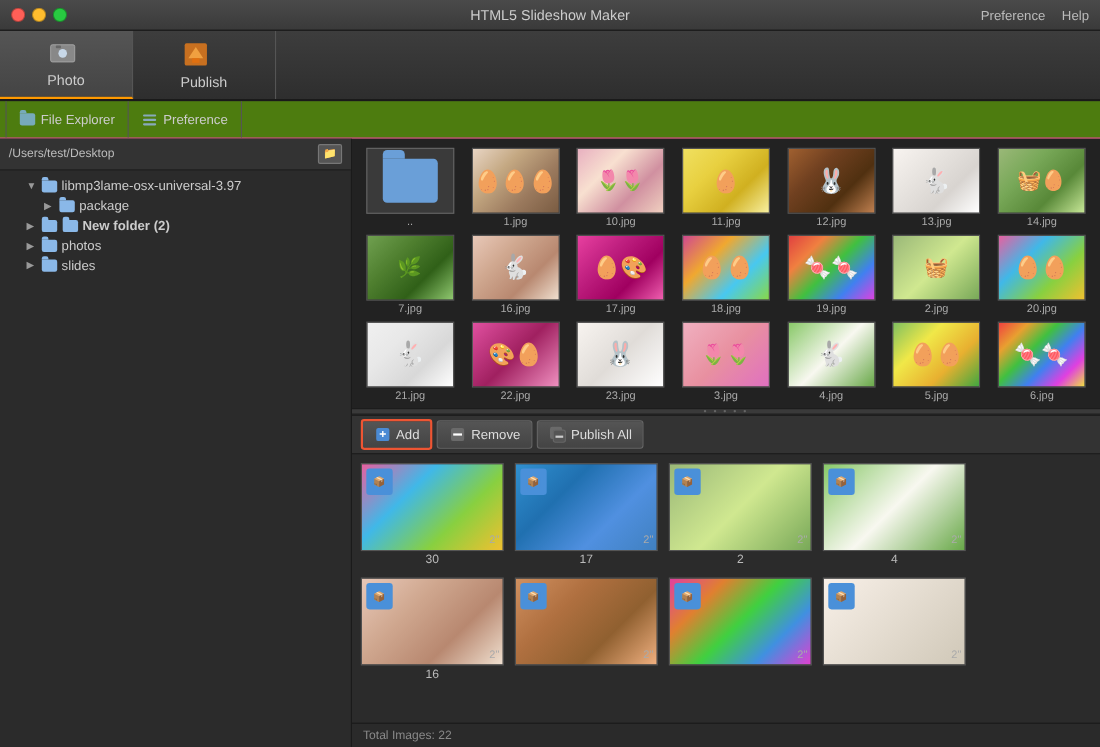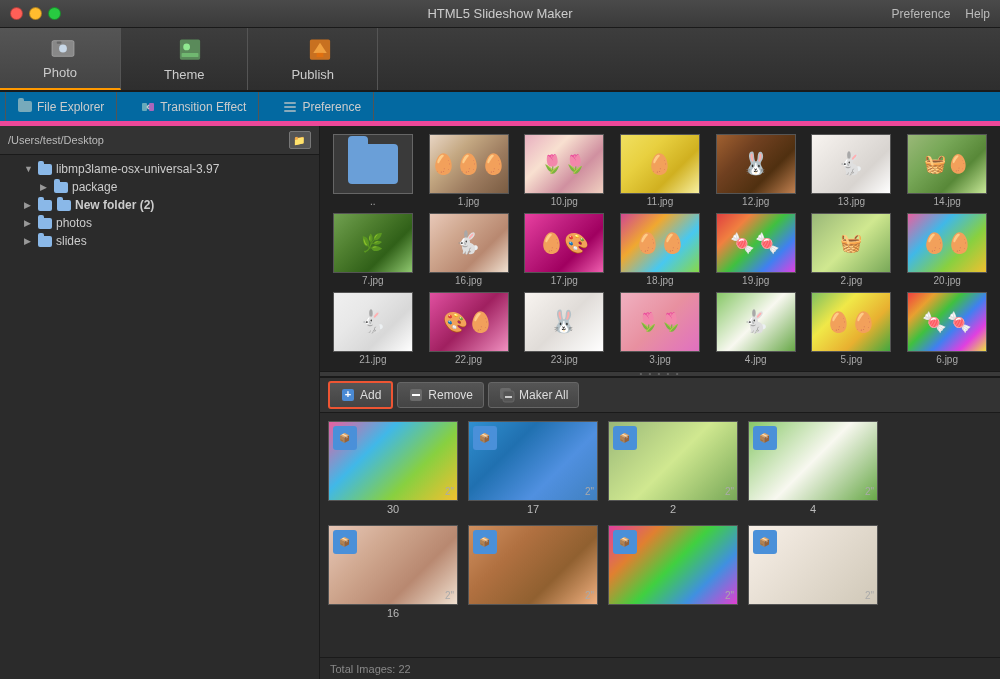"Photo" .tab-btn { align-items: flex-end -> flex-start }
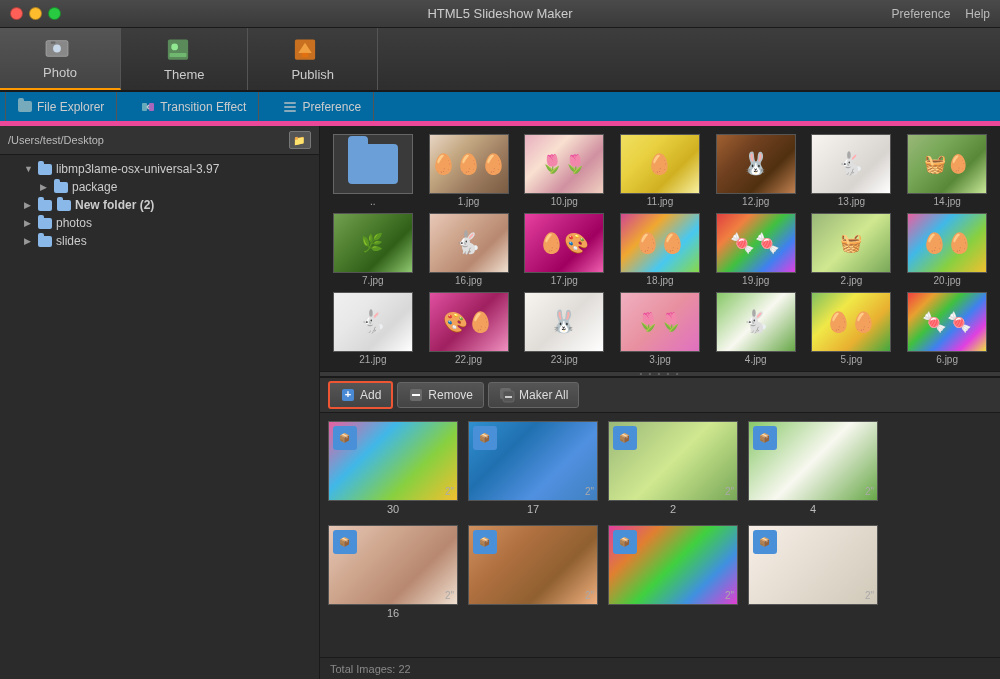"Theme" div.tab-btn { html: <div> <svg> <rect></rect> <circle></circle> <rect></rect> </svg> <span>Theme</span> </div> -> none }
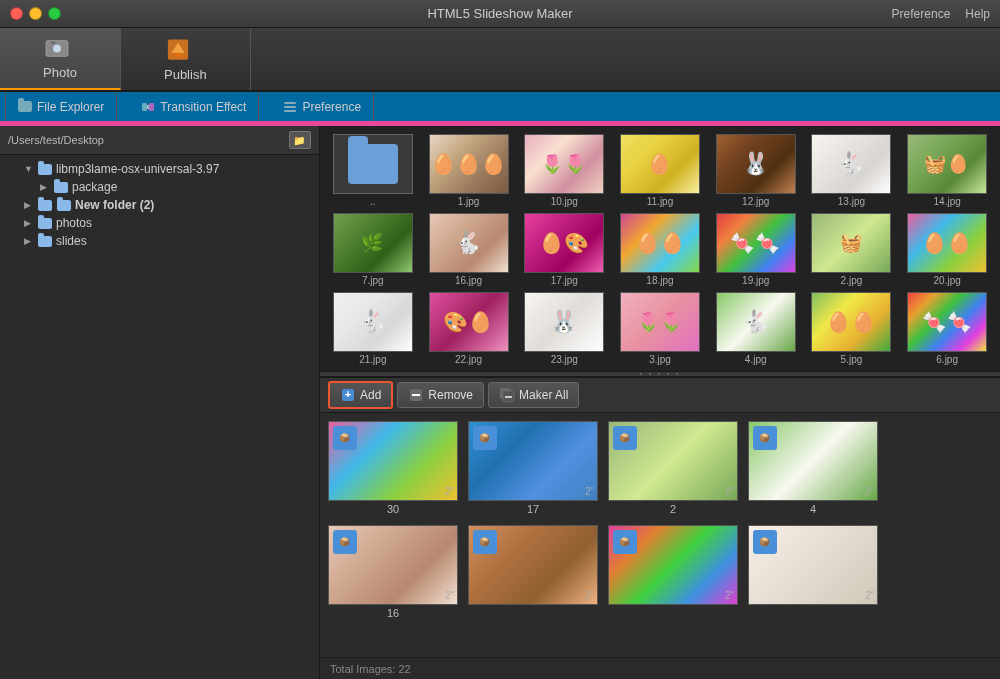"File Explorer" .sub-toolbar { background: #0369a1 -> #4d7c0f; border-bottom: 5px solid #ec4899 -> 1px solid #ec4899; gap: 12px -> 0 }
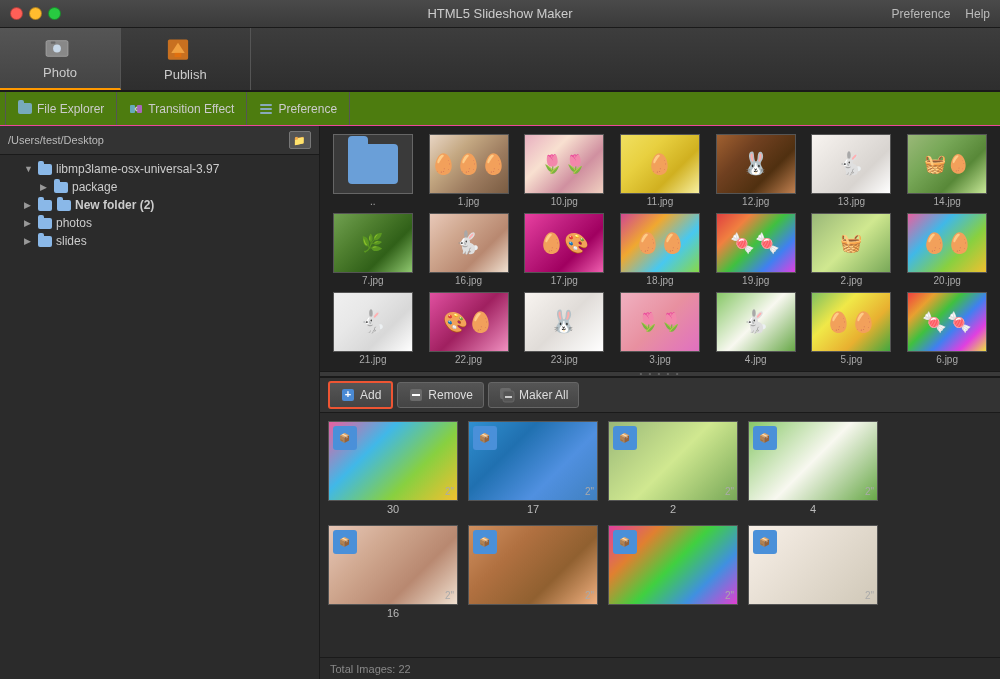"Transition Effect" div.sub-tab { html: <div> <svg> <rect></rect> <rect></rect> <path></path> </svg> <span>Transition Effect</span> </div> -> none }
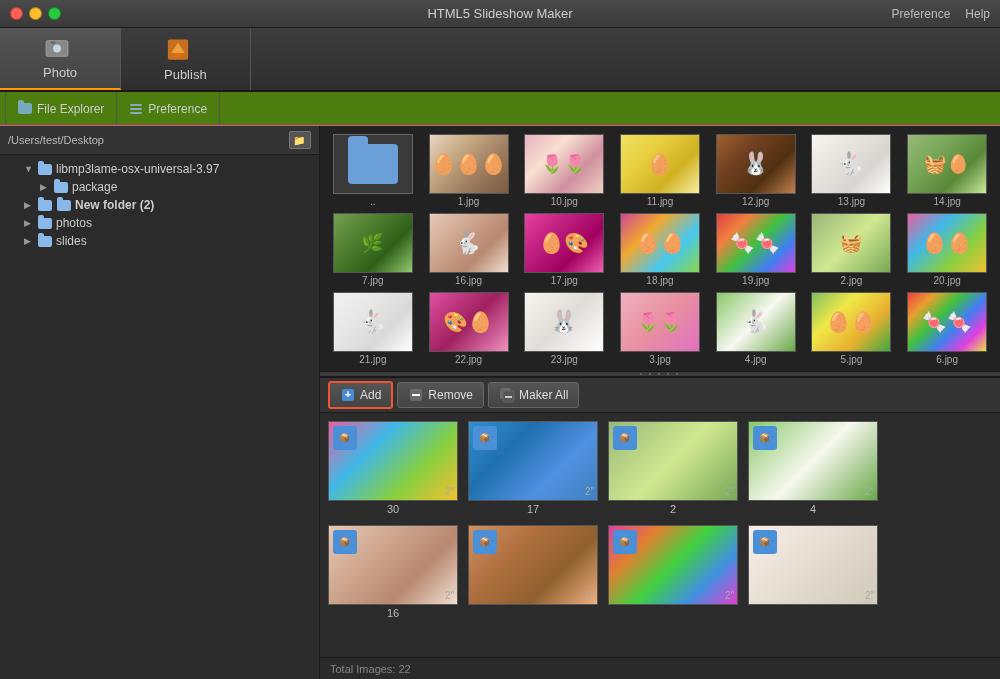"Maker All" span { text: Maker -> Publish }
